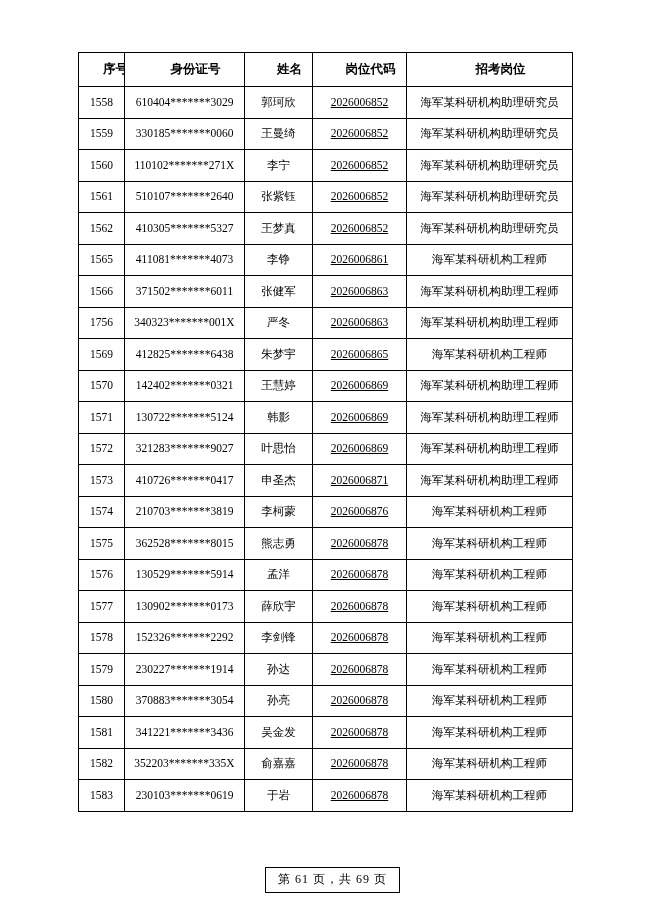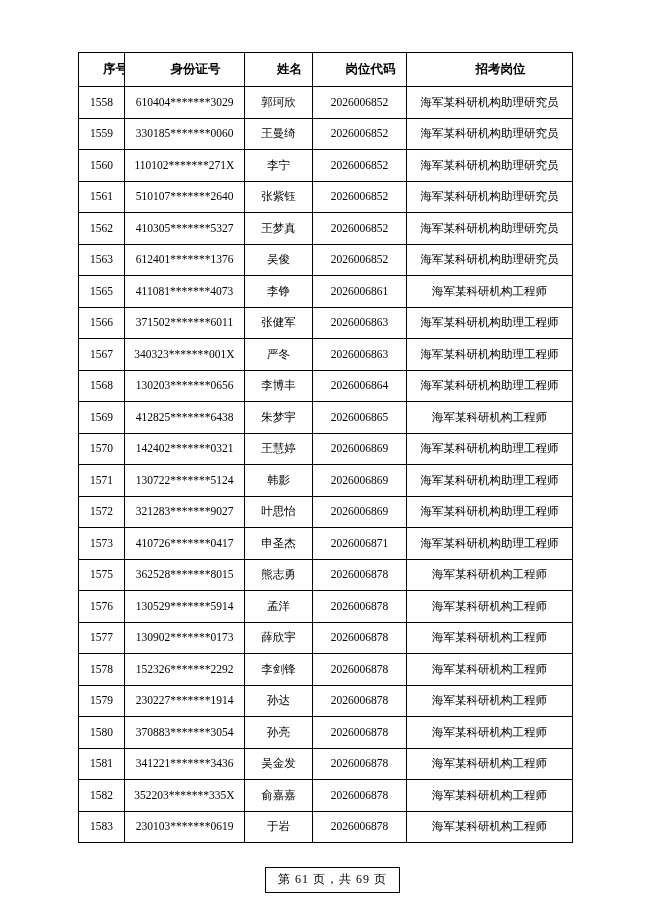"2026006852" td.code { text-decoration: none -> underline }
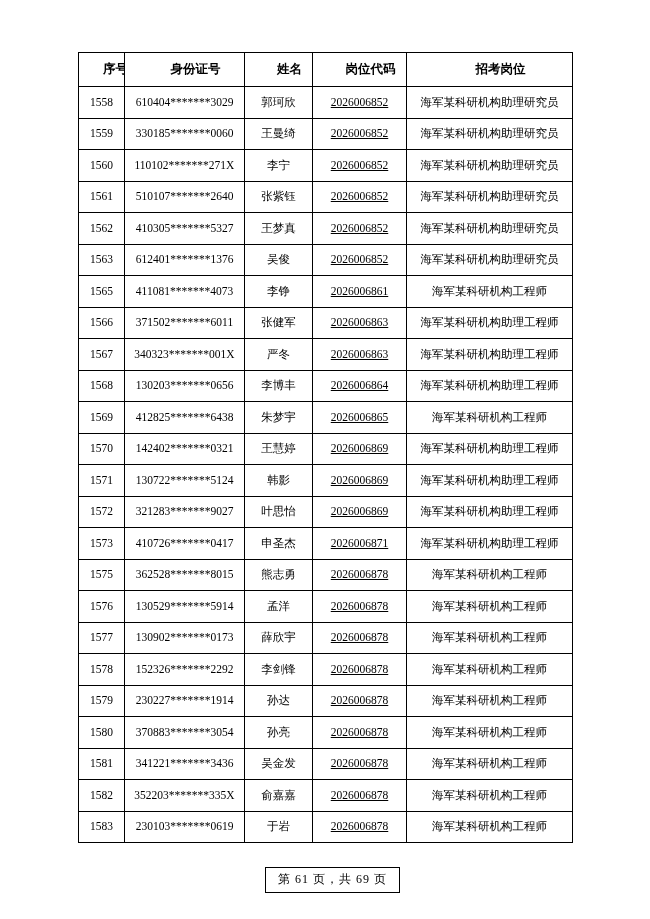"1563" tr { html: <tr> <td>1563</td> <td>612401*******1376</td> <td>吴俊</td> <td>2026006852</td> <td>海军某科研机构助理研究员</td> </tr> -> none }
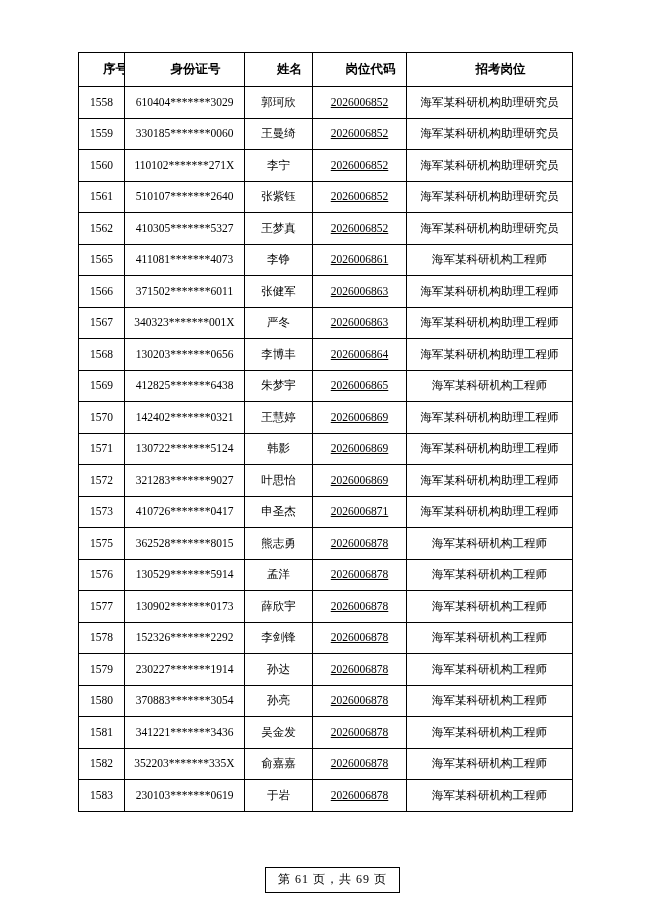"1567" td.seq { text: 1567 -> 1756 }
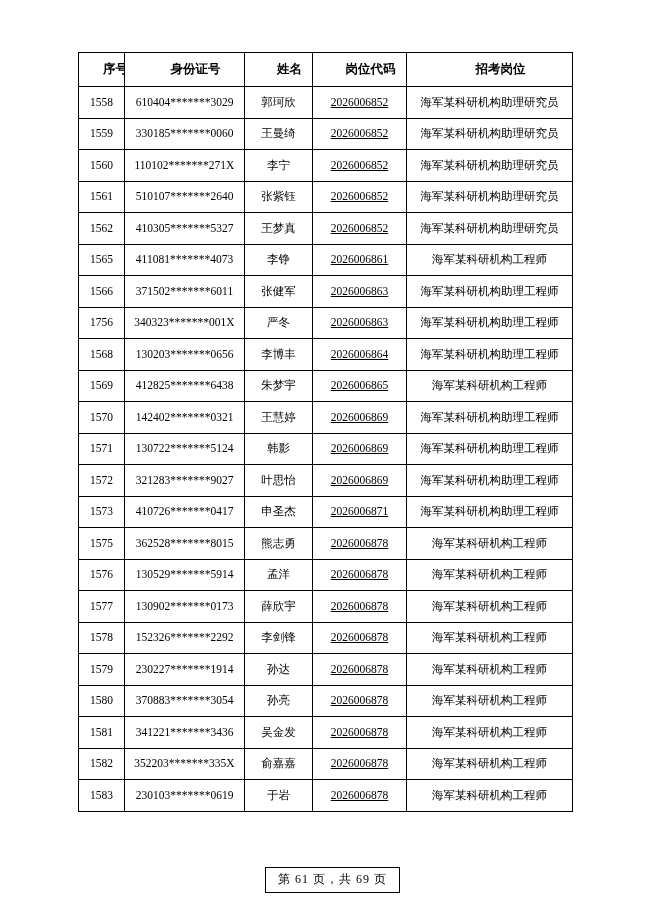"1568" tr { html: <tr> <td>1568</td> <td>130203*******0656</td> <td>李博丰</td> <td>2026006864</td> <td>海军某科研机构助理工程师</td> </tr> -> none }
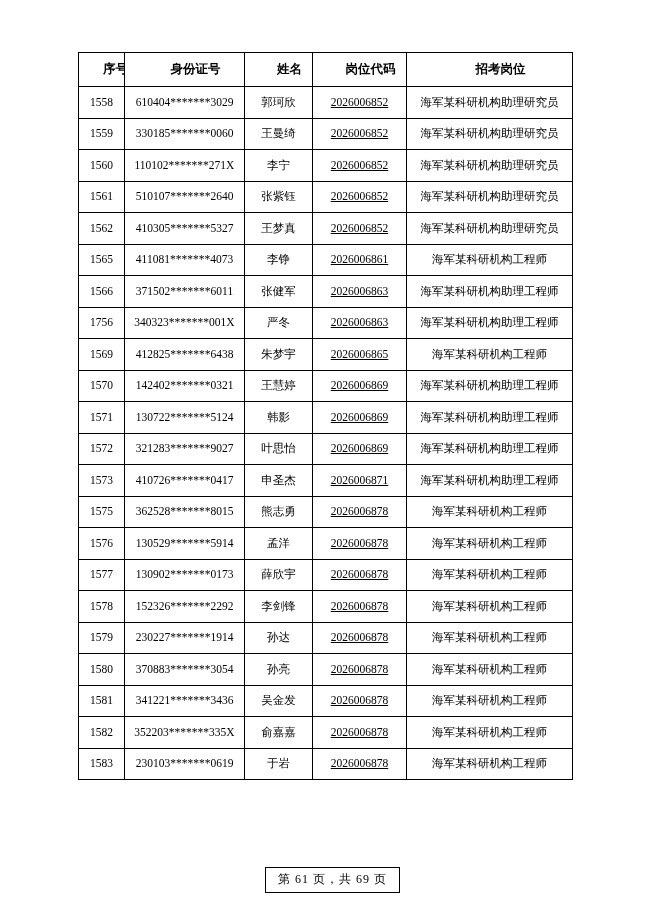"1574" tr { html: none -> <tr> <td>1574</td> <td>210703*******3819</td> <td>李柯蒙</td> <td>2026006876</td> <td>海军某科研机构工程师</td> </tr> }
